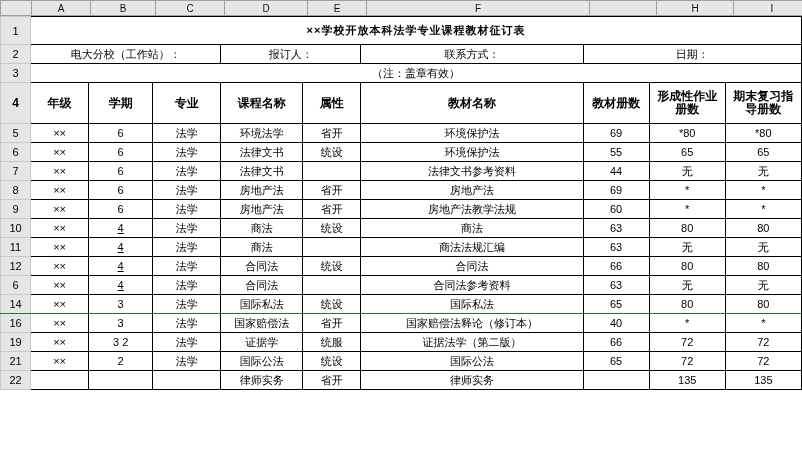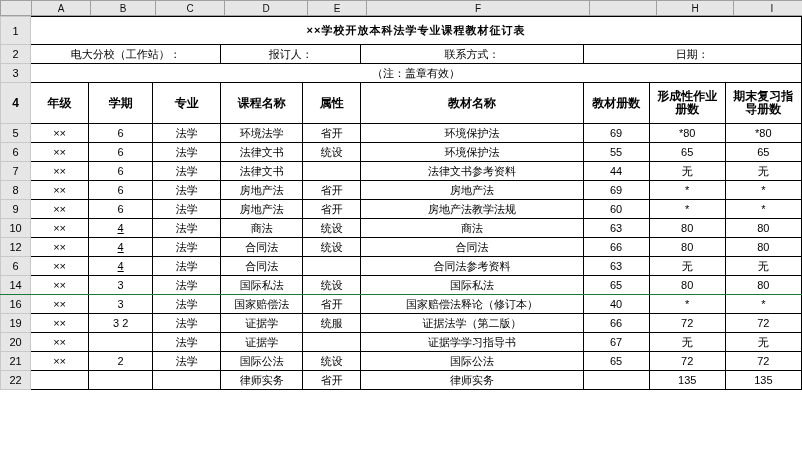"11" tr { html: none -> <tr> <td>11</td> <td>××</td> <td><span>4</span></td> <td>法学</td> <td>商法</td> <td></td> <td>商法法规汇编</td> <td>63</td> <td>无</td> <td>无</td> </tr> }
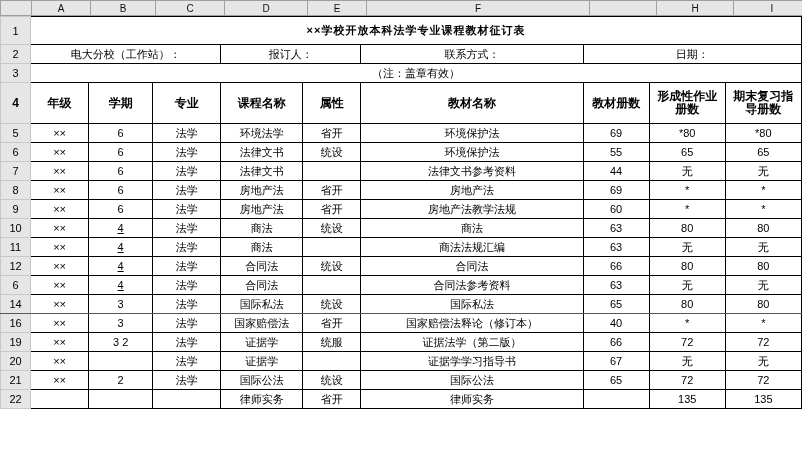"20" tr { html: <tr> <td>20</td> <td>××</td> <td></td> <td>法学</td> <td>证据学</td> <td></td> <td>证据学学习指导书</td> <td>67</td> <td>无</td> <td>无</td> </tr> -> none }
